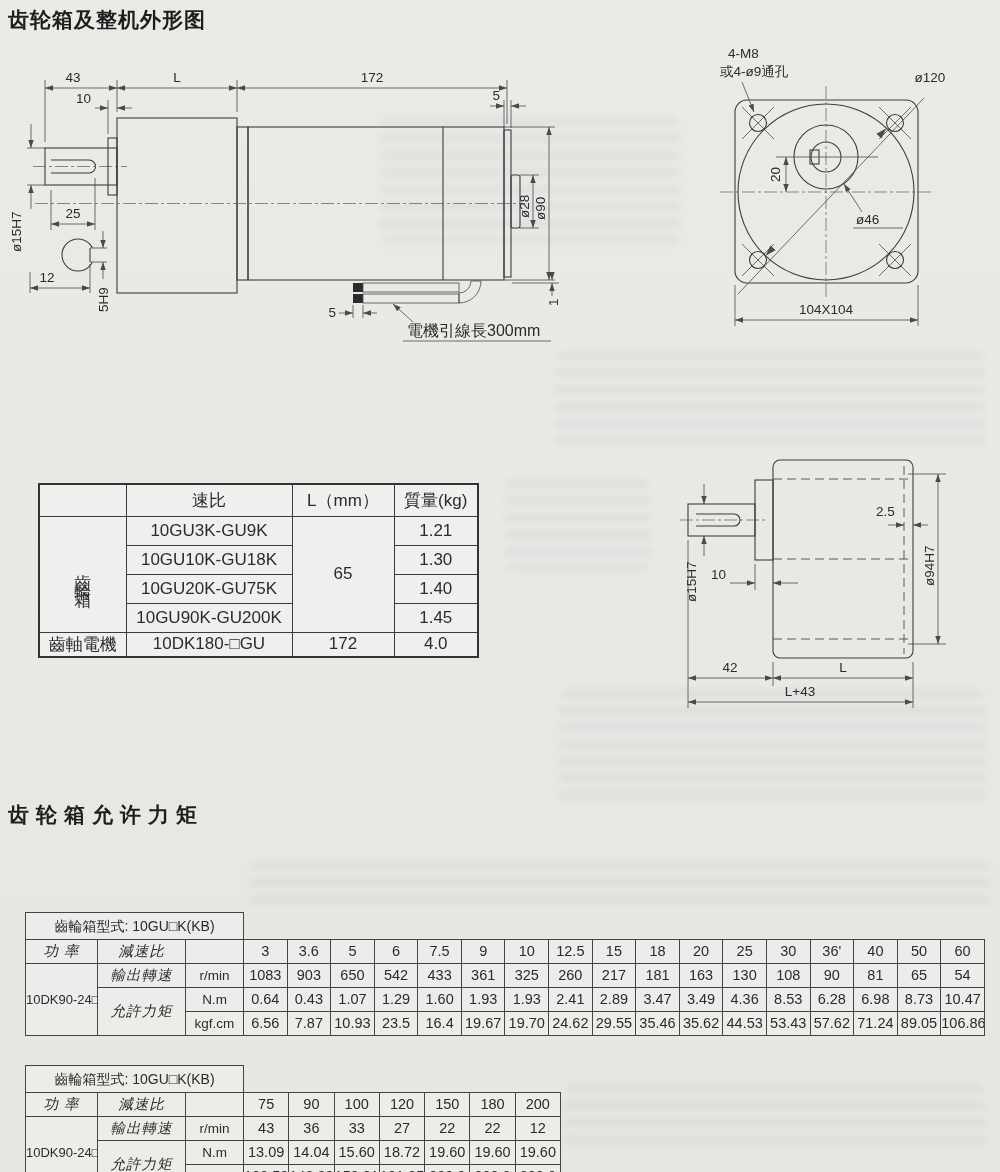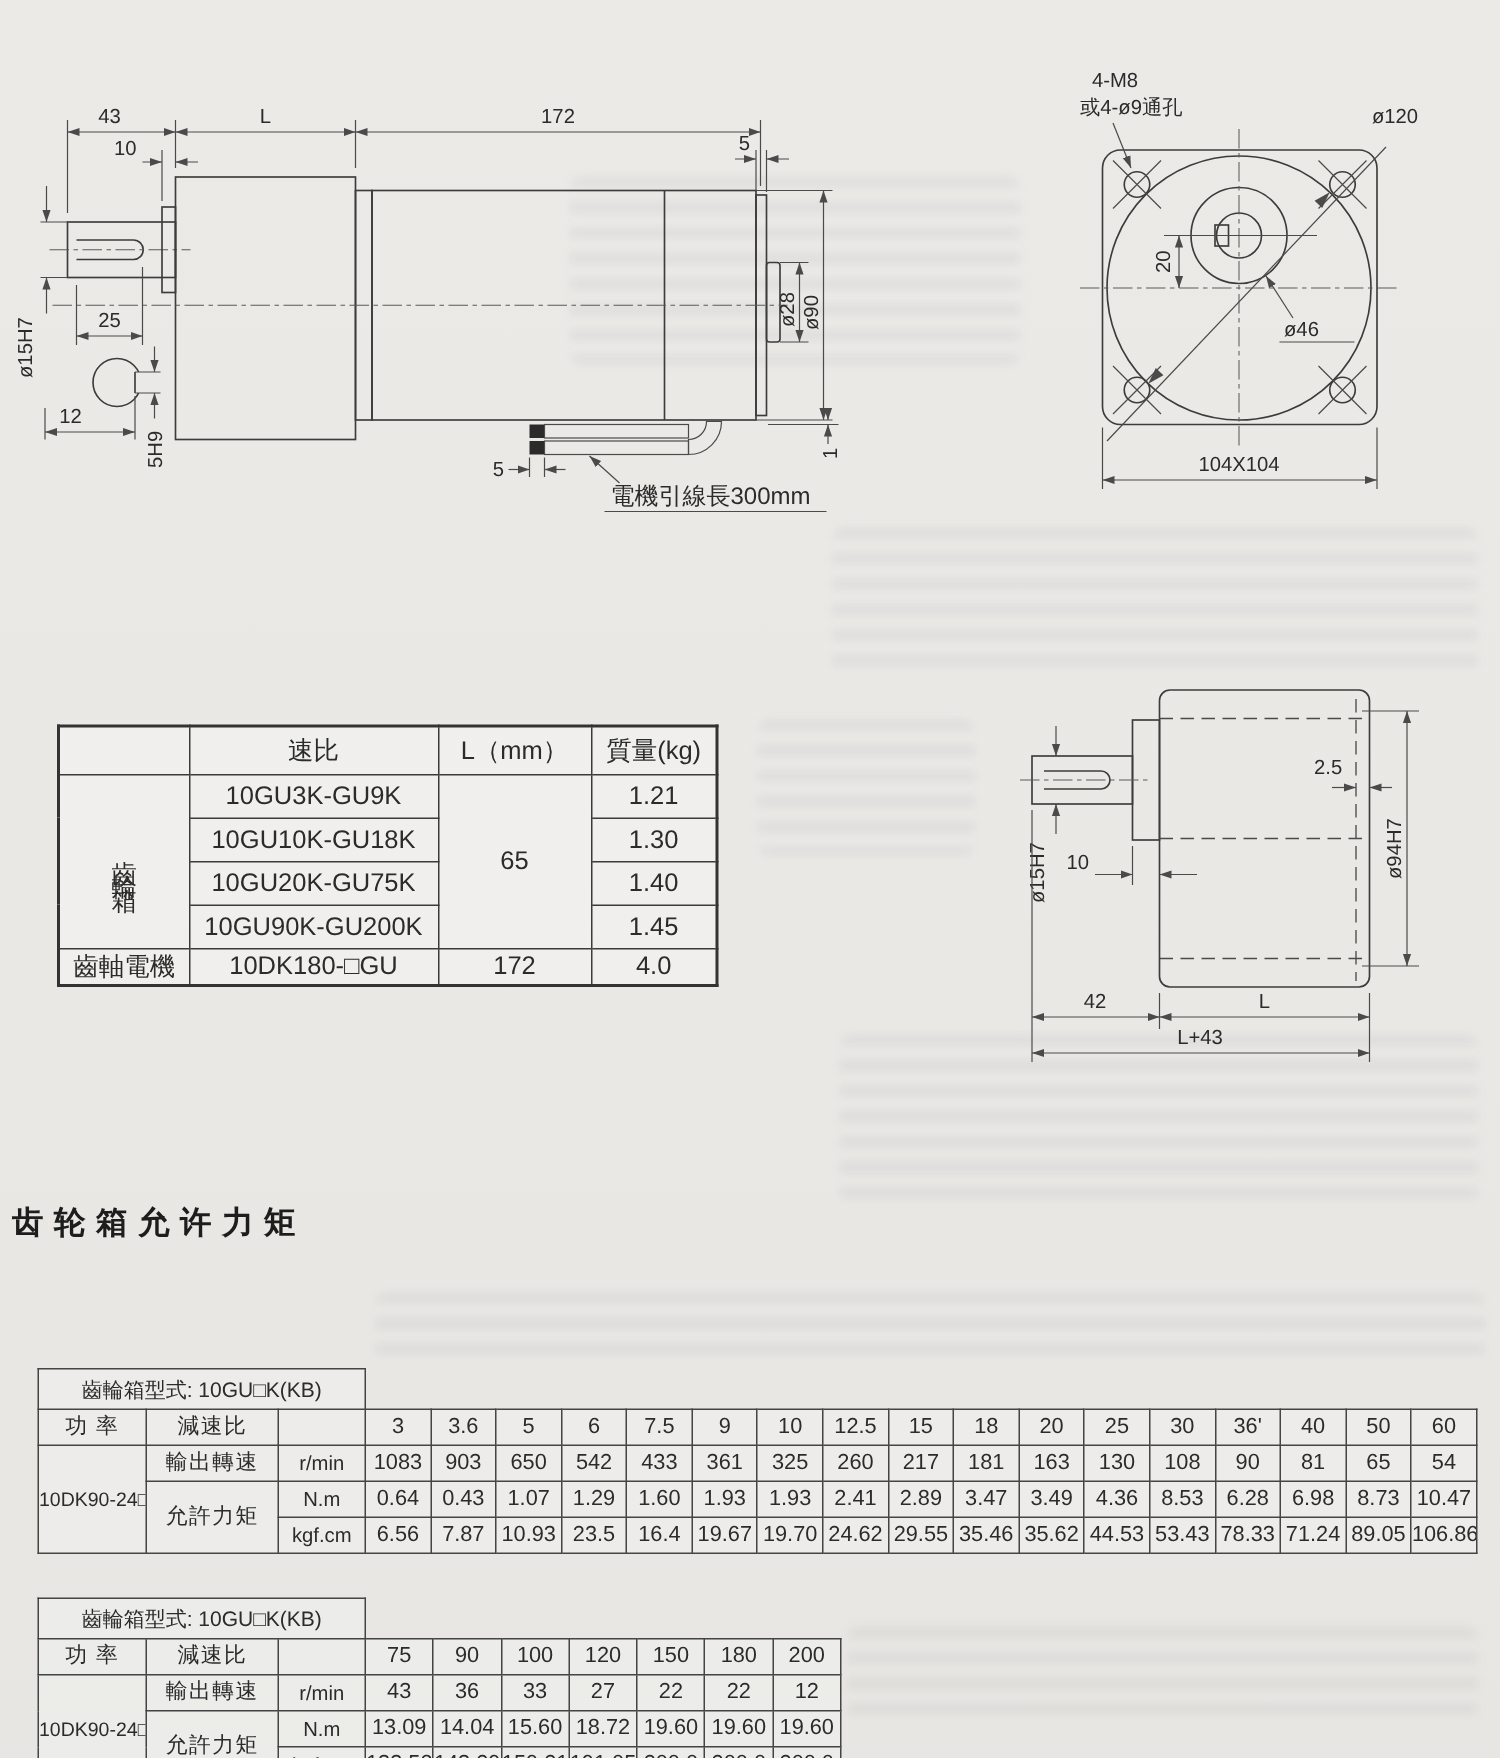"齿轮箱及整机外形图" div.sec-title { html: none -> <div>齿轮箱及整机外形图</div> }
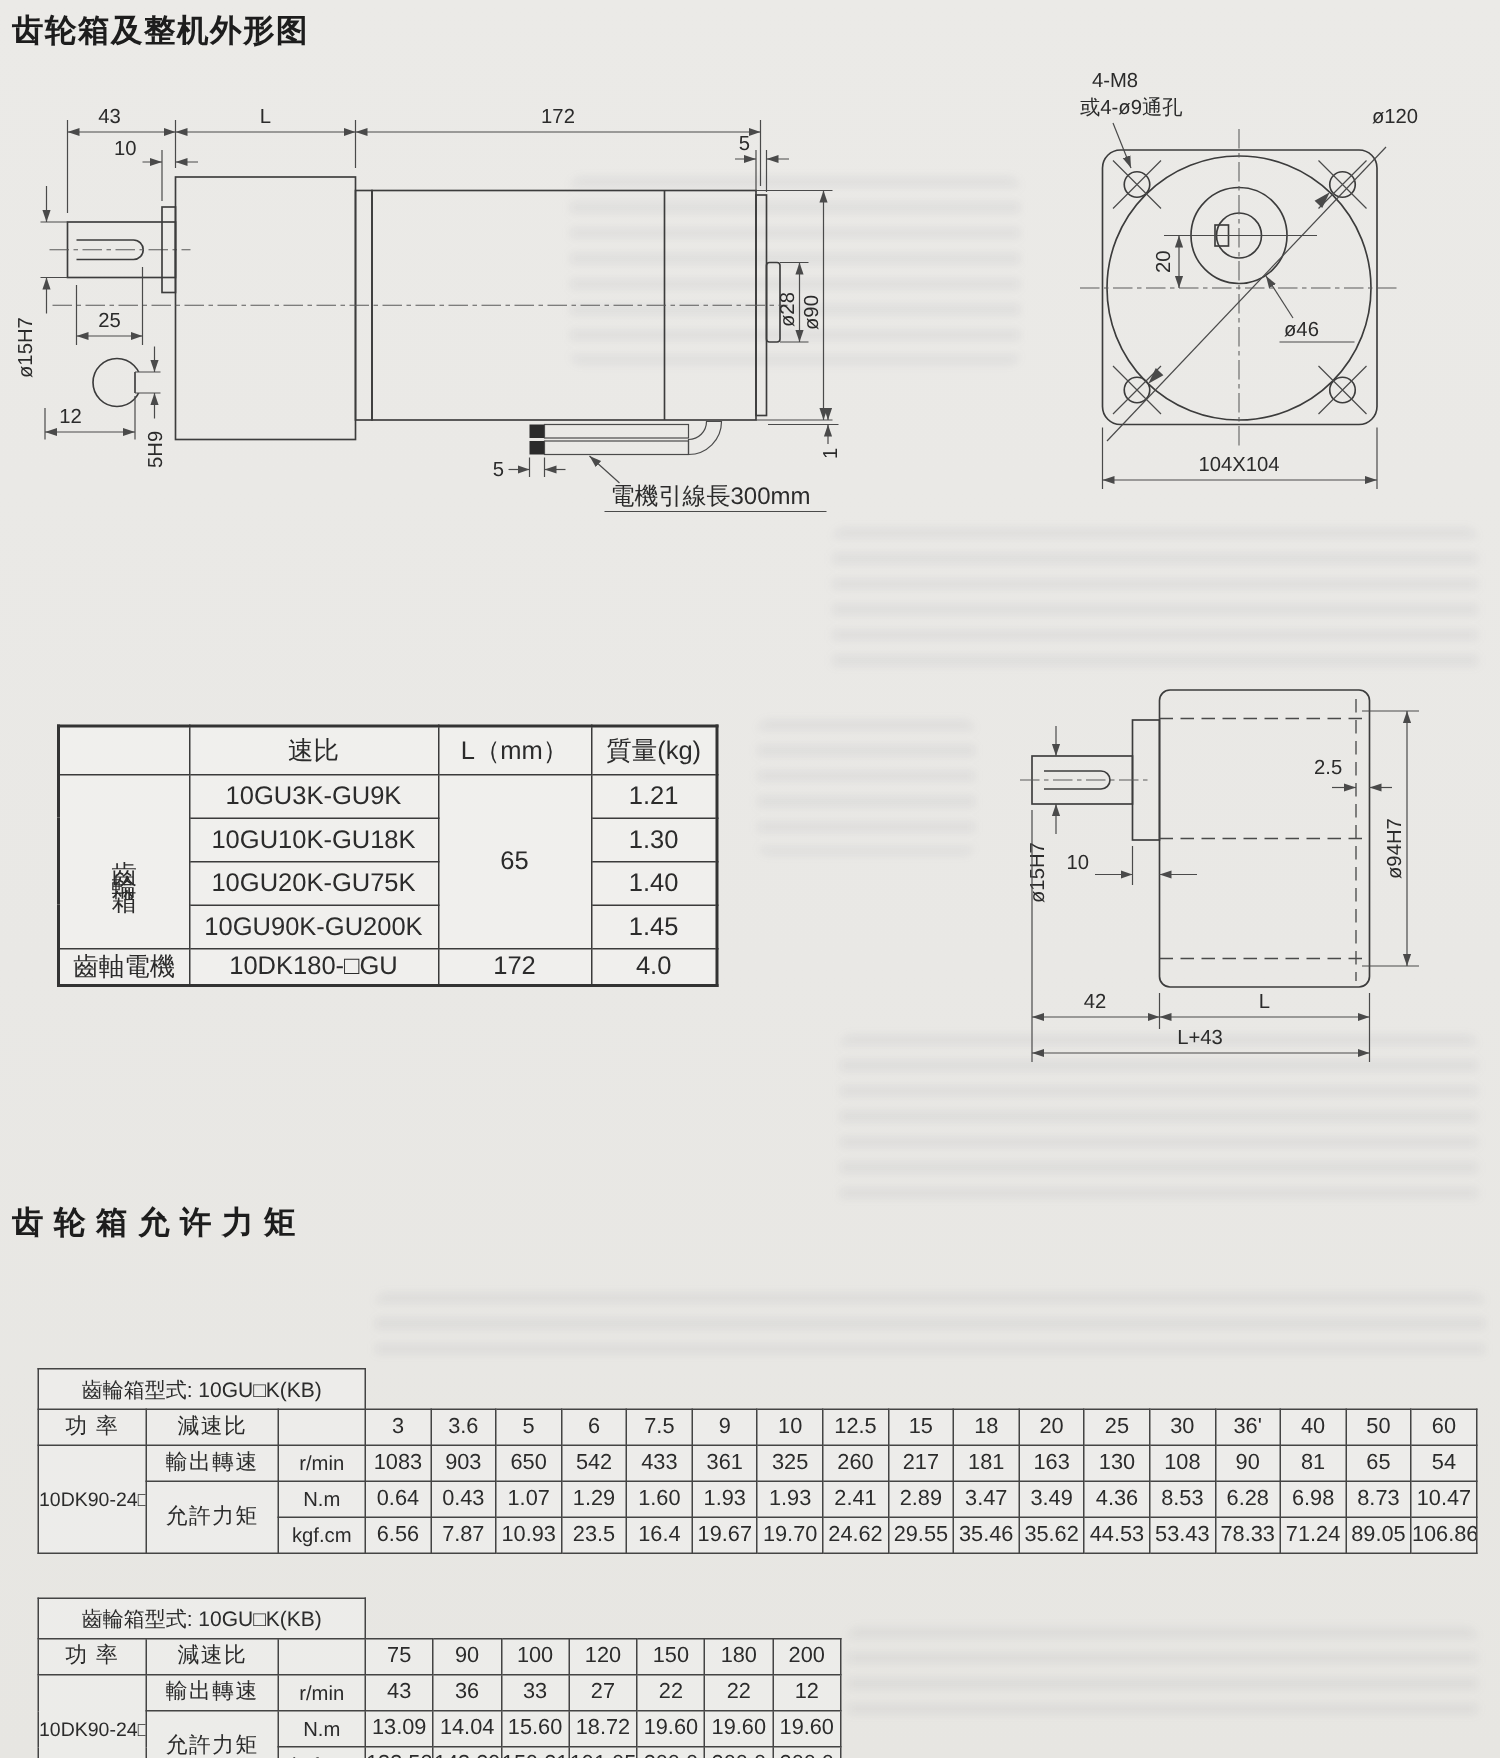"功 率" .tq td.cjklbl { font-style: none -> italic }
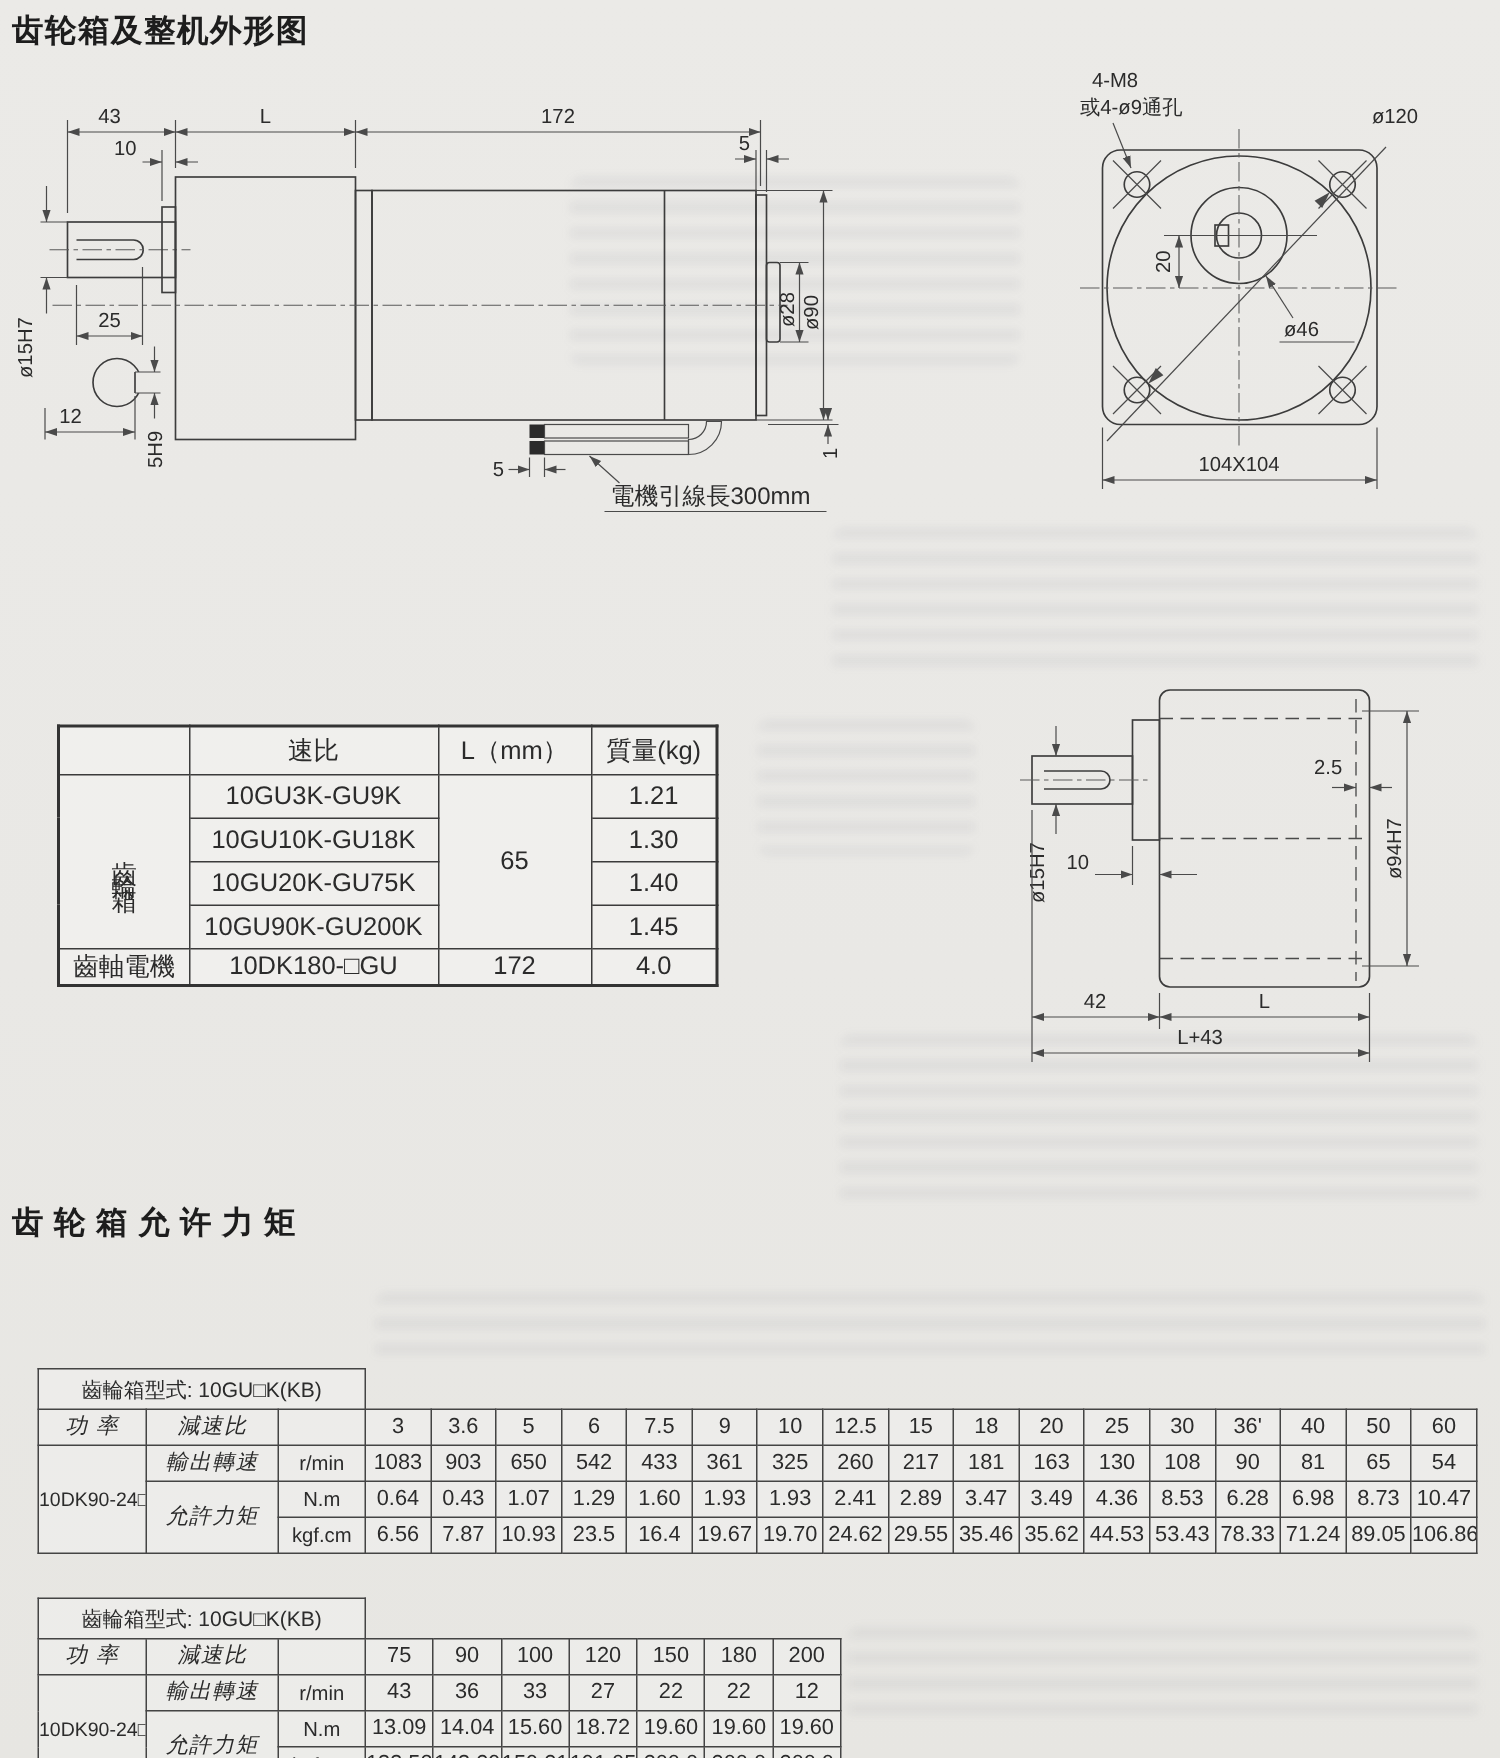"78.33" td { text: 78.33 -> 57.62 }
